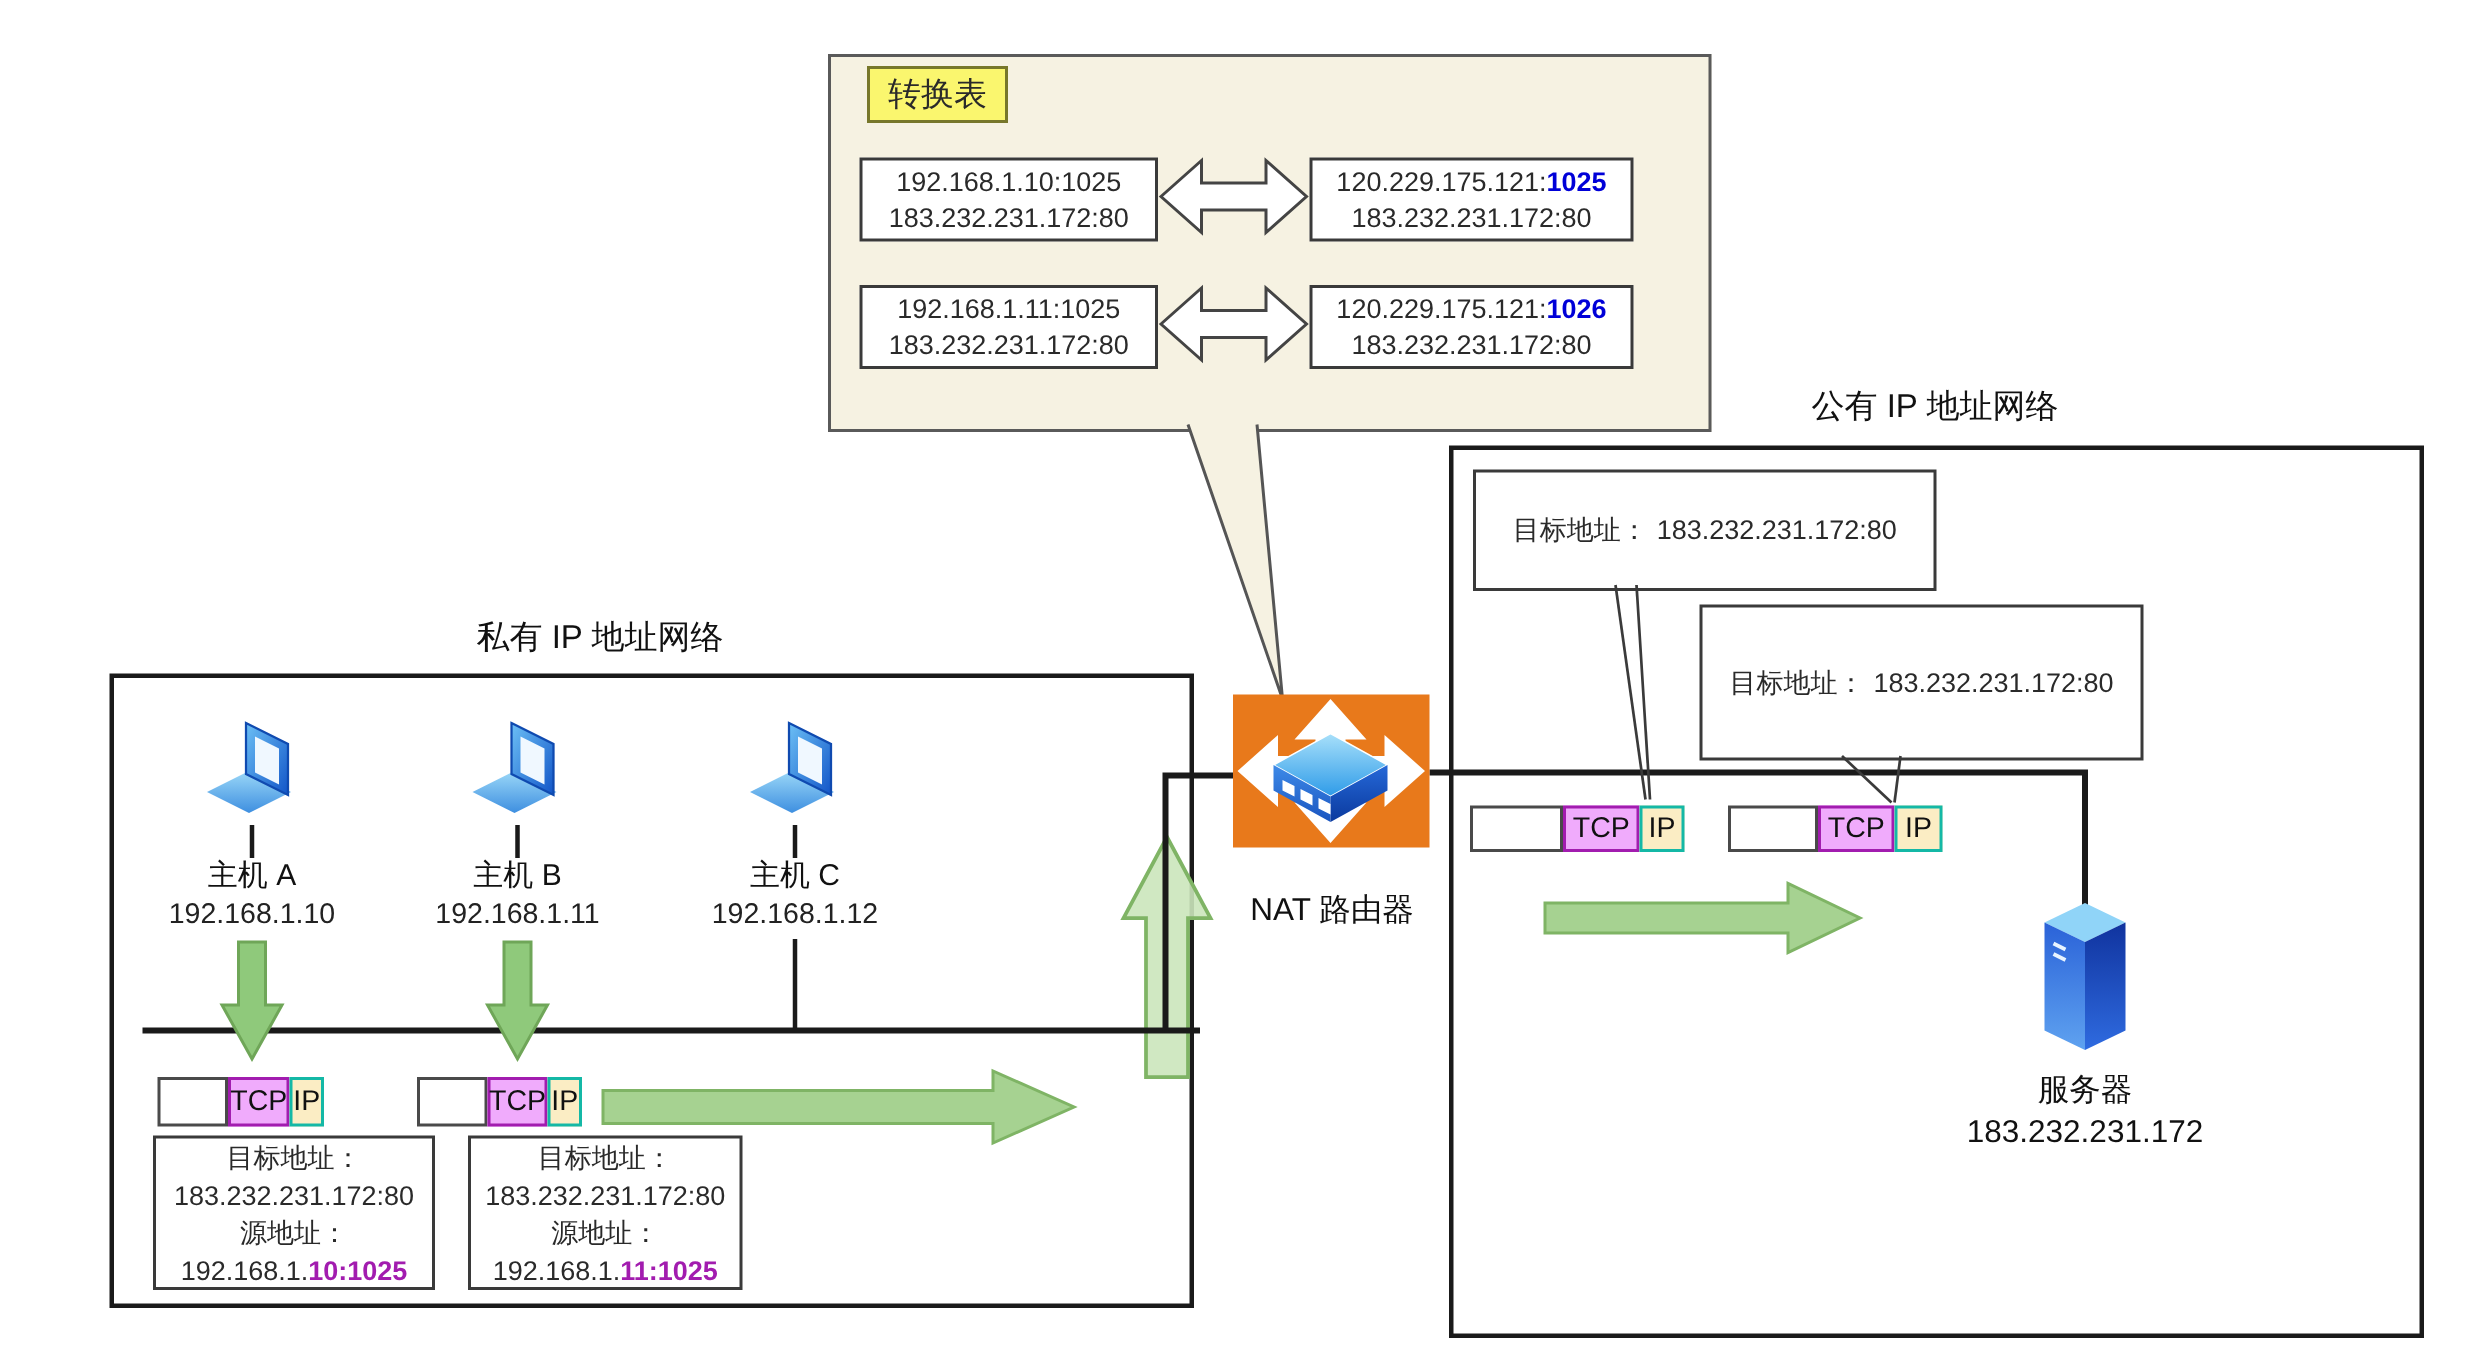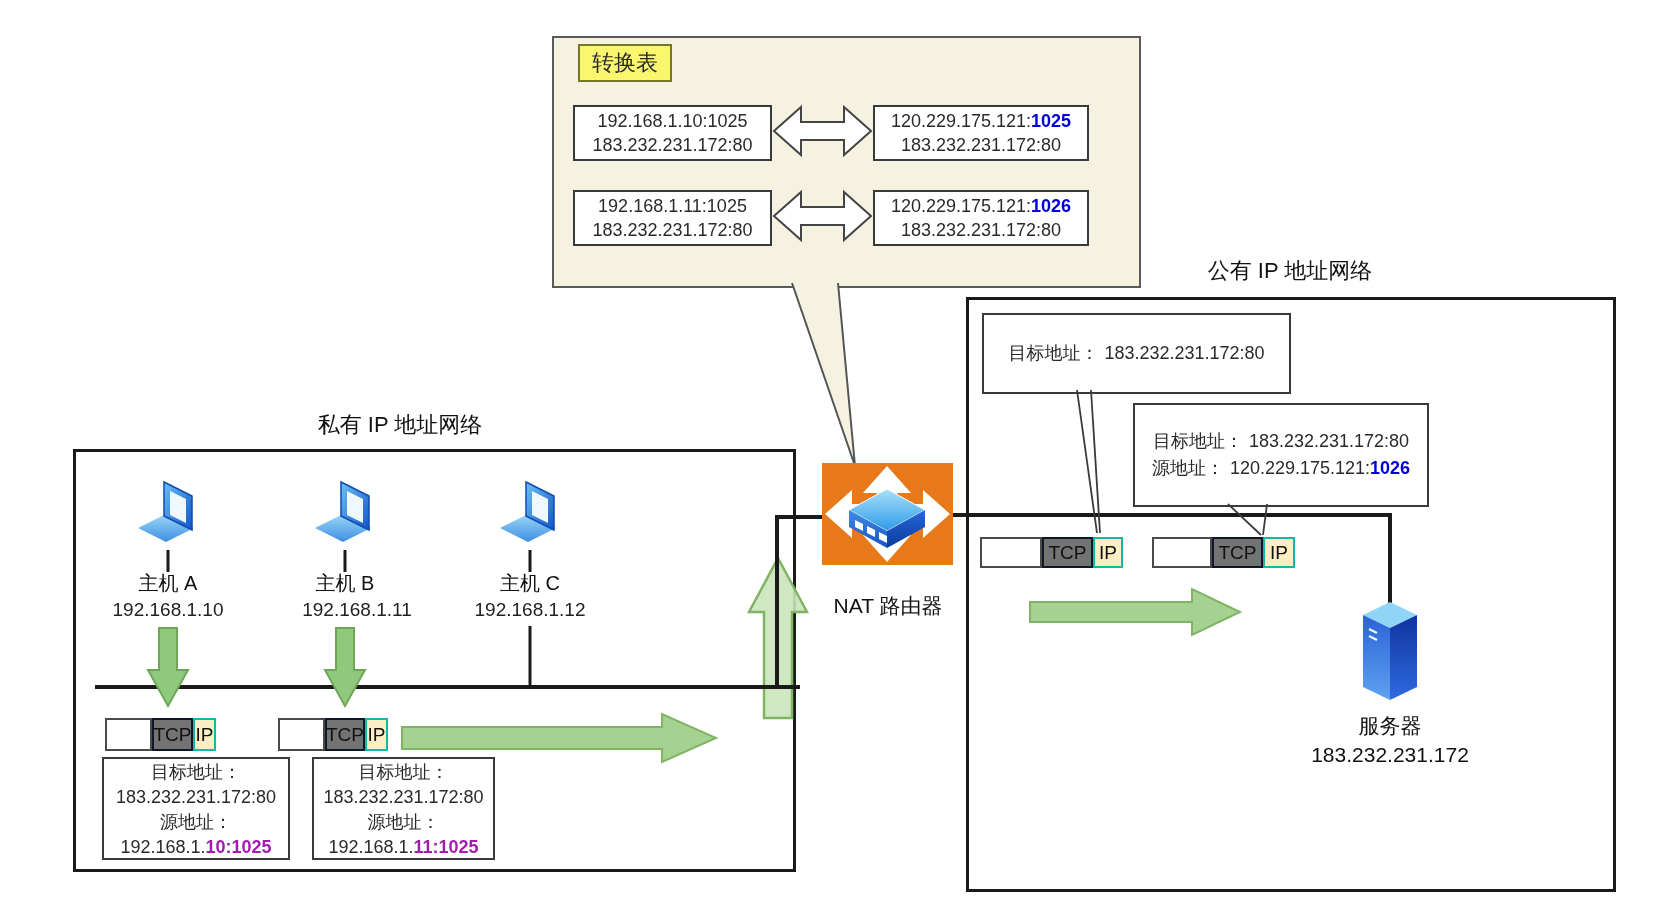"源地址： 120.229.175.121:1026" div { html: <div><span>源地址：</span><span>120.229.175.121:</span><span>1026</span></div> -> none }
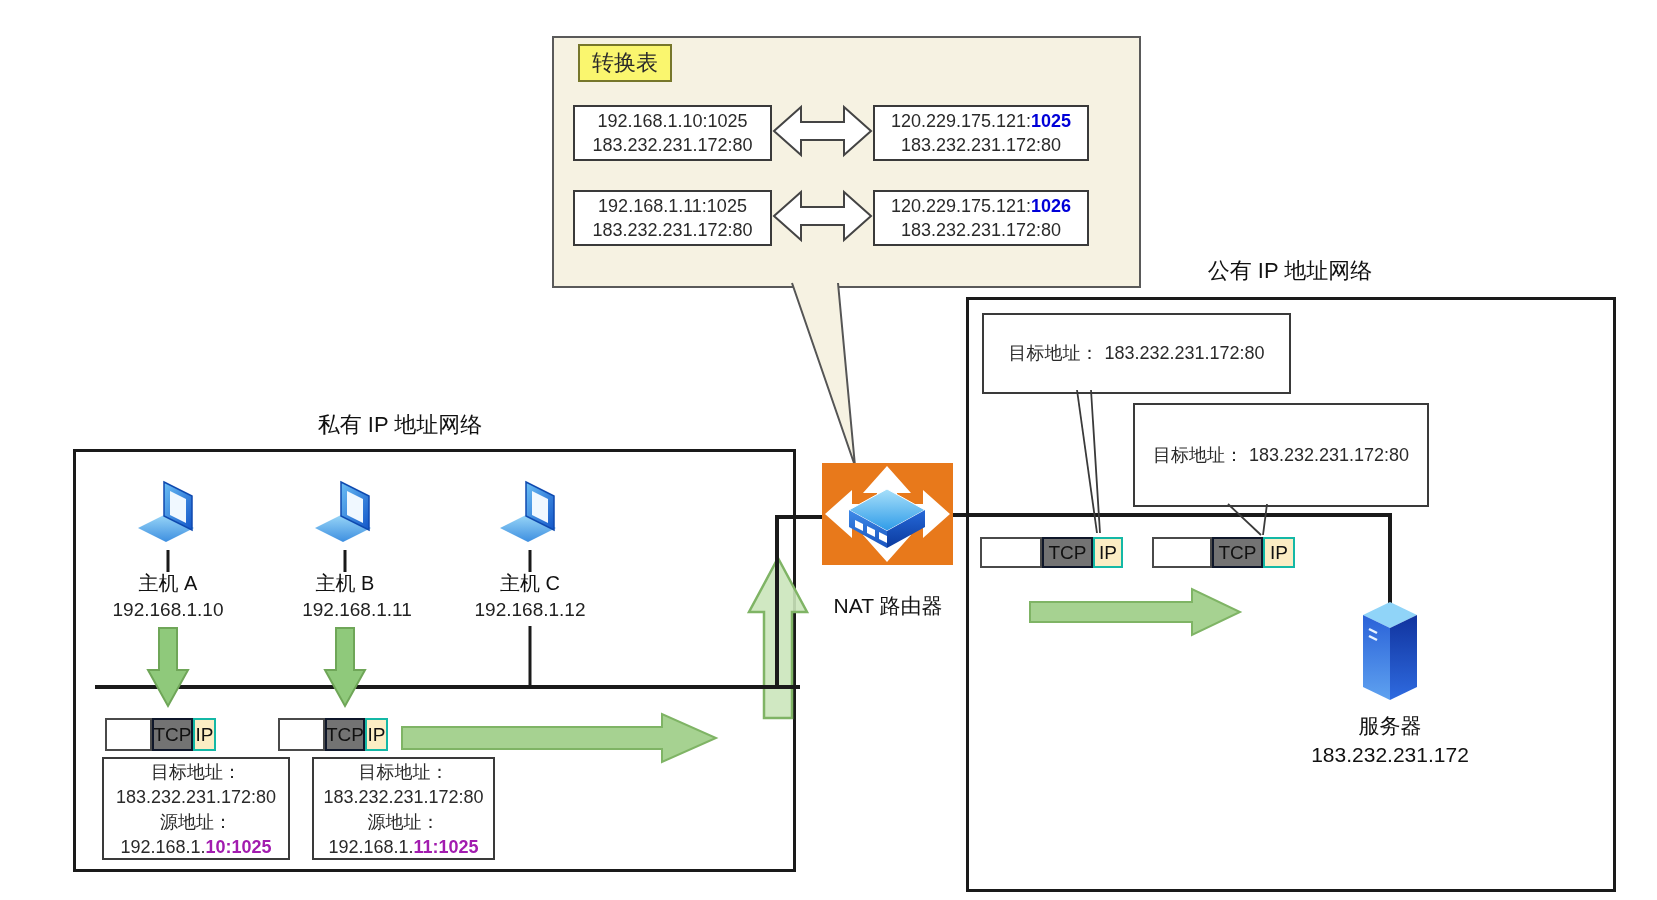"TCP" .seg-tcp { background: #737373 -> #f0abfc; border: 2px solid #0f172a -> 2px solid #a21caf }
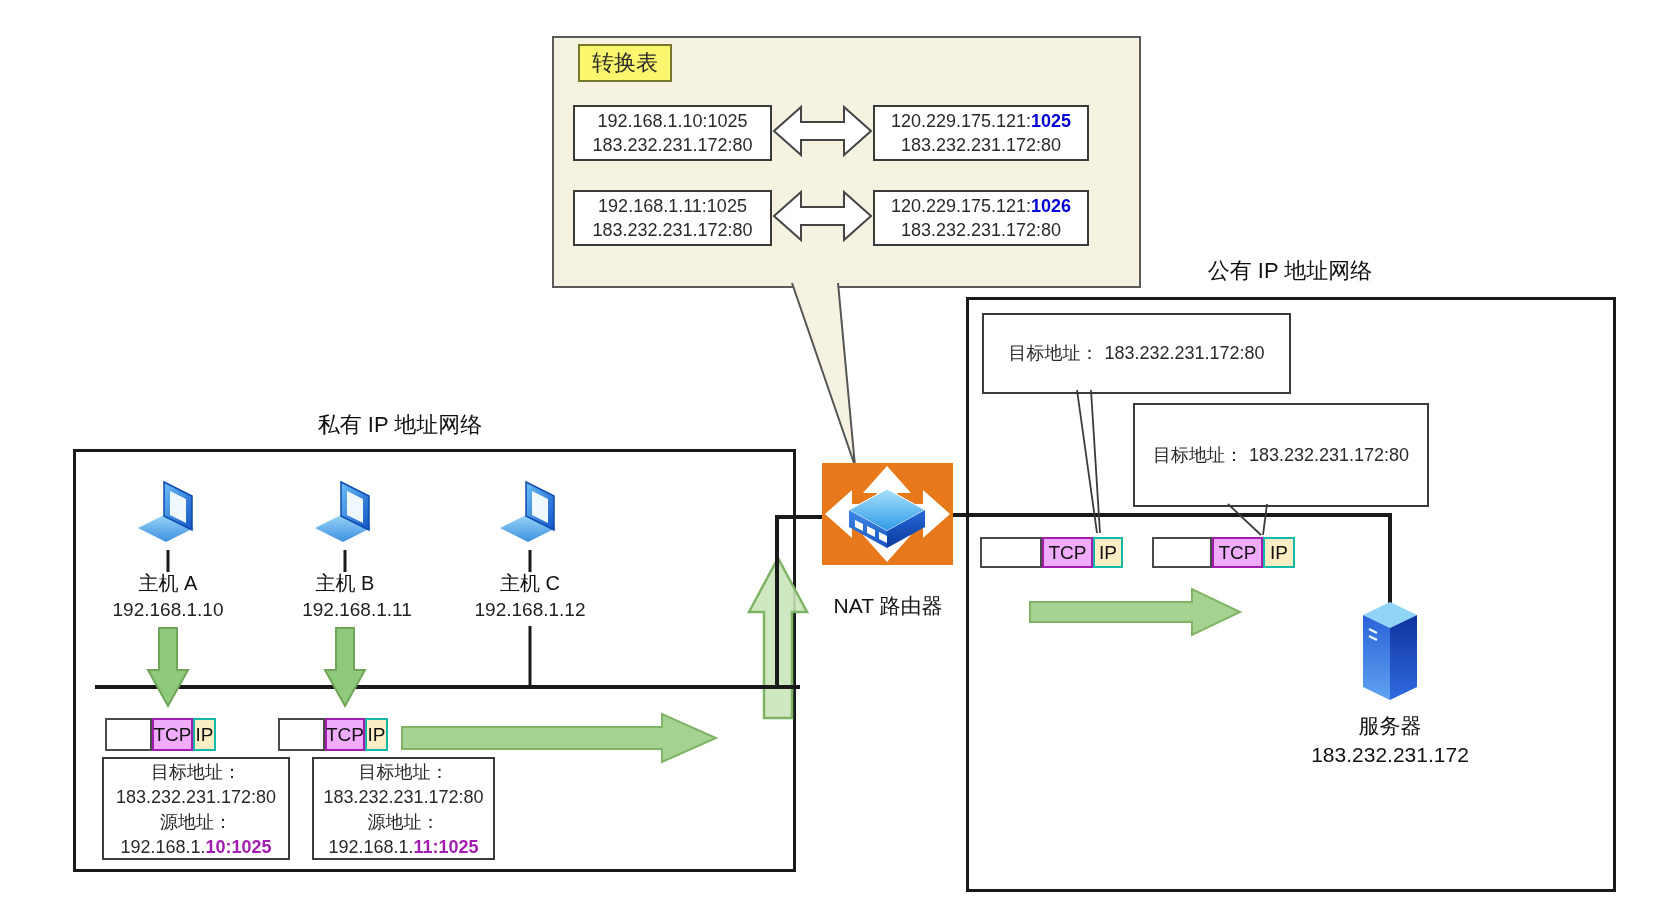"192.168.1.11" div.abs { left: 272px -> 260px }
